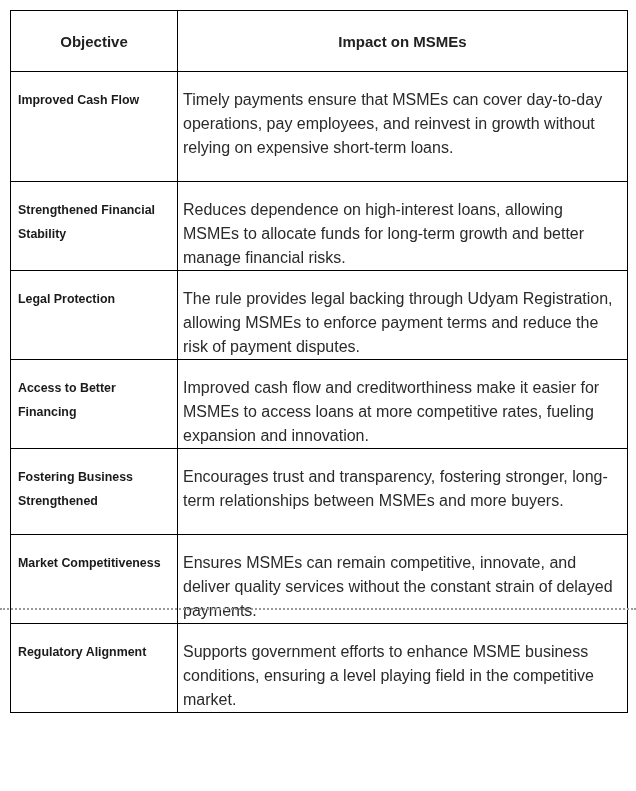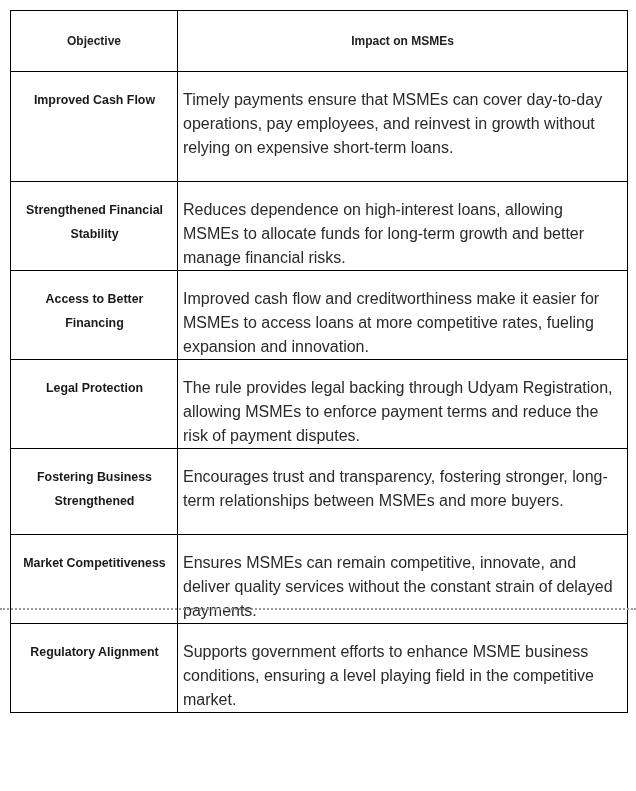"Objective" .tbl th { font-size: 12px -> 15px }
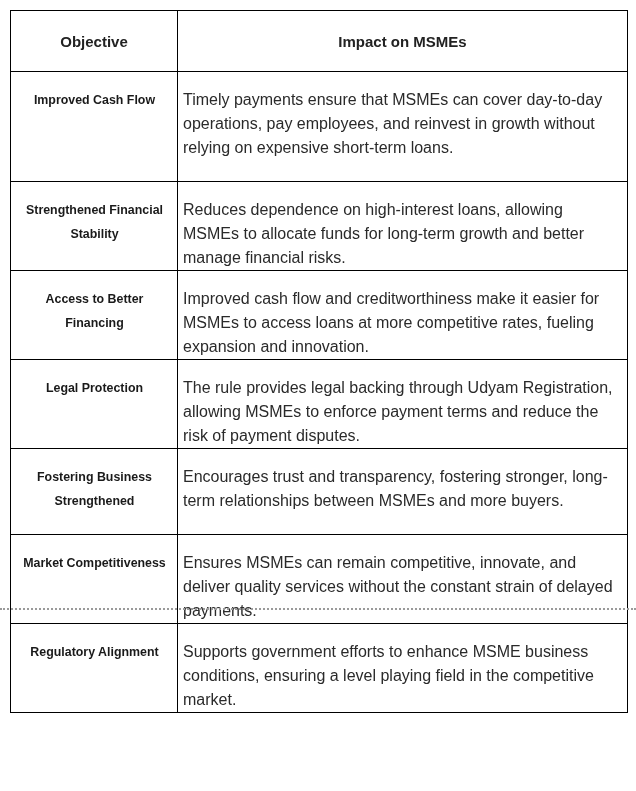"Improved Cash Flow" .tbl td.obj { text-align: center -> none }
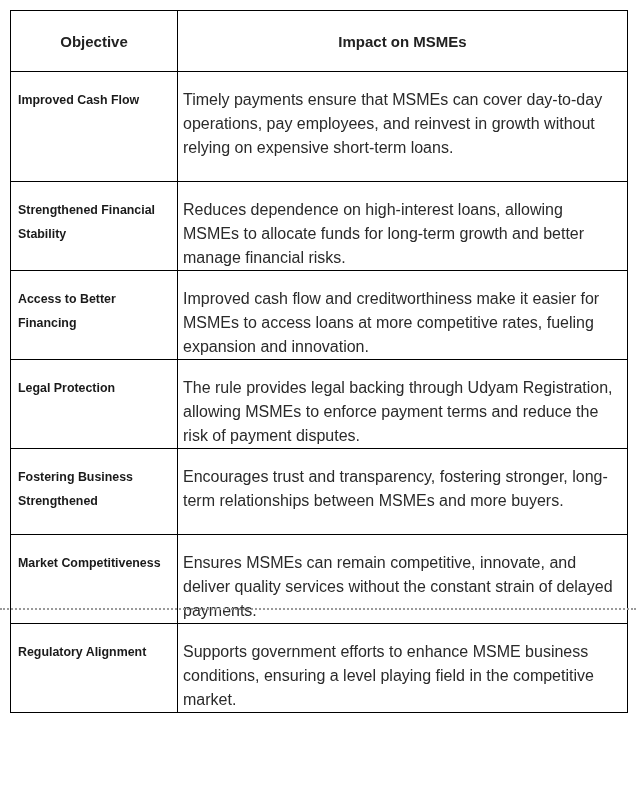"Access to Better Financing" tr { order: before "Legal Protection" -> after "Legal Protection" }
